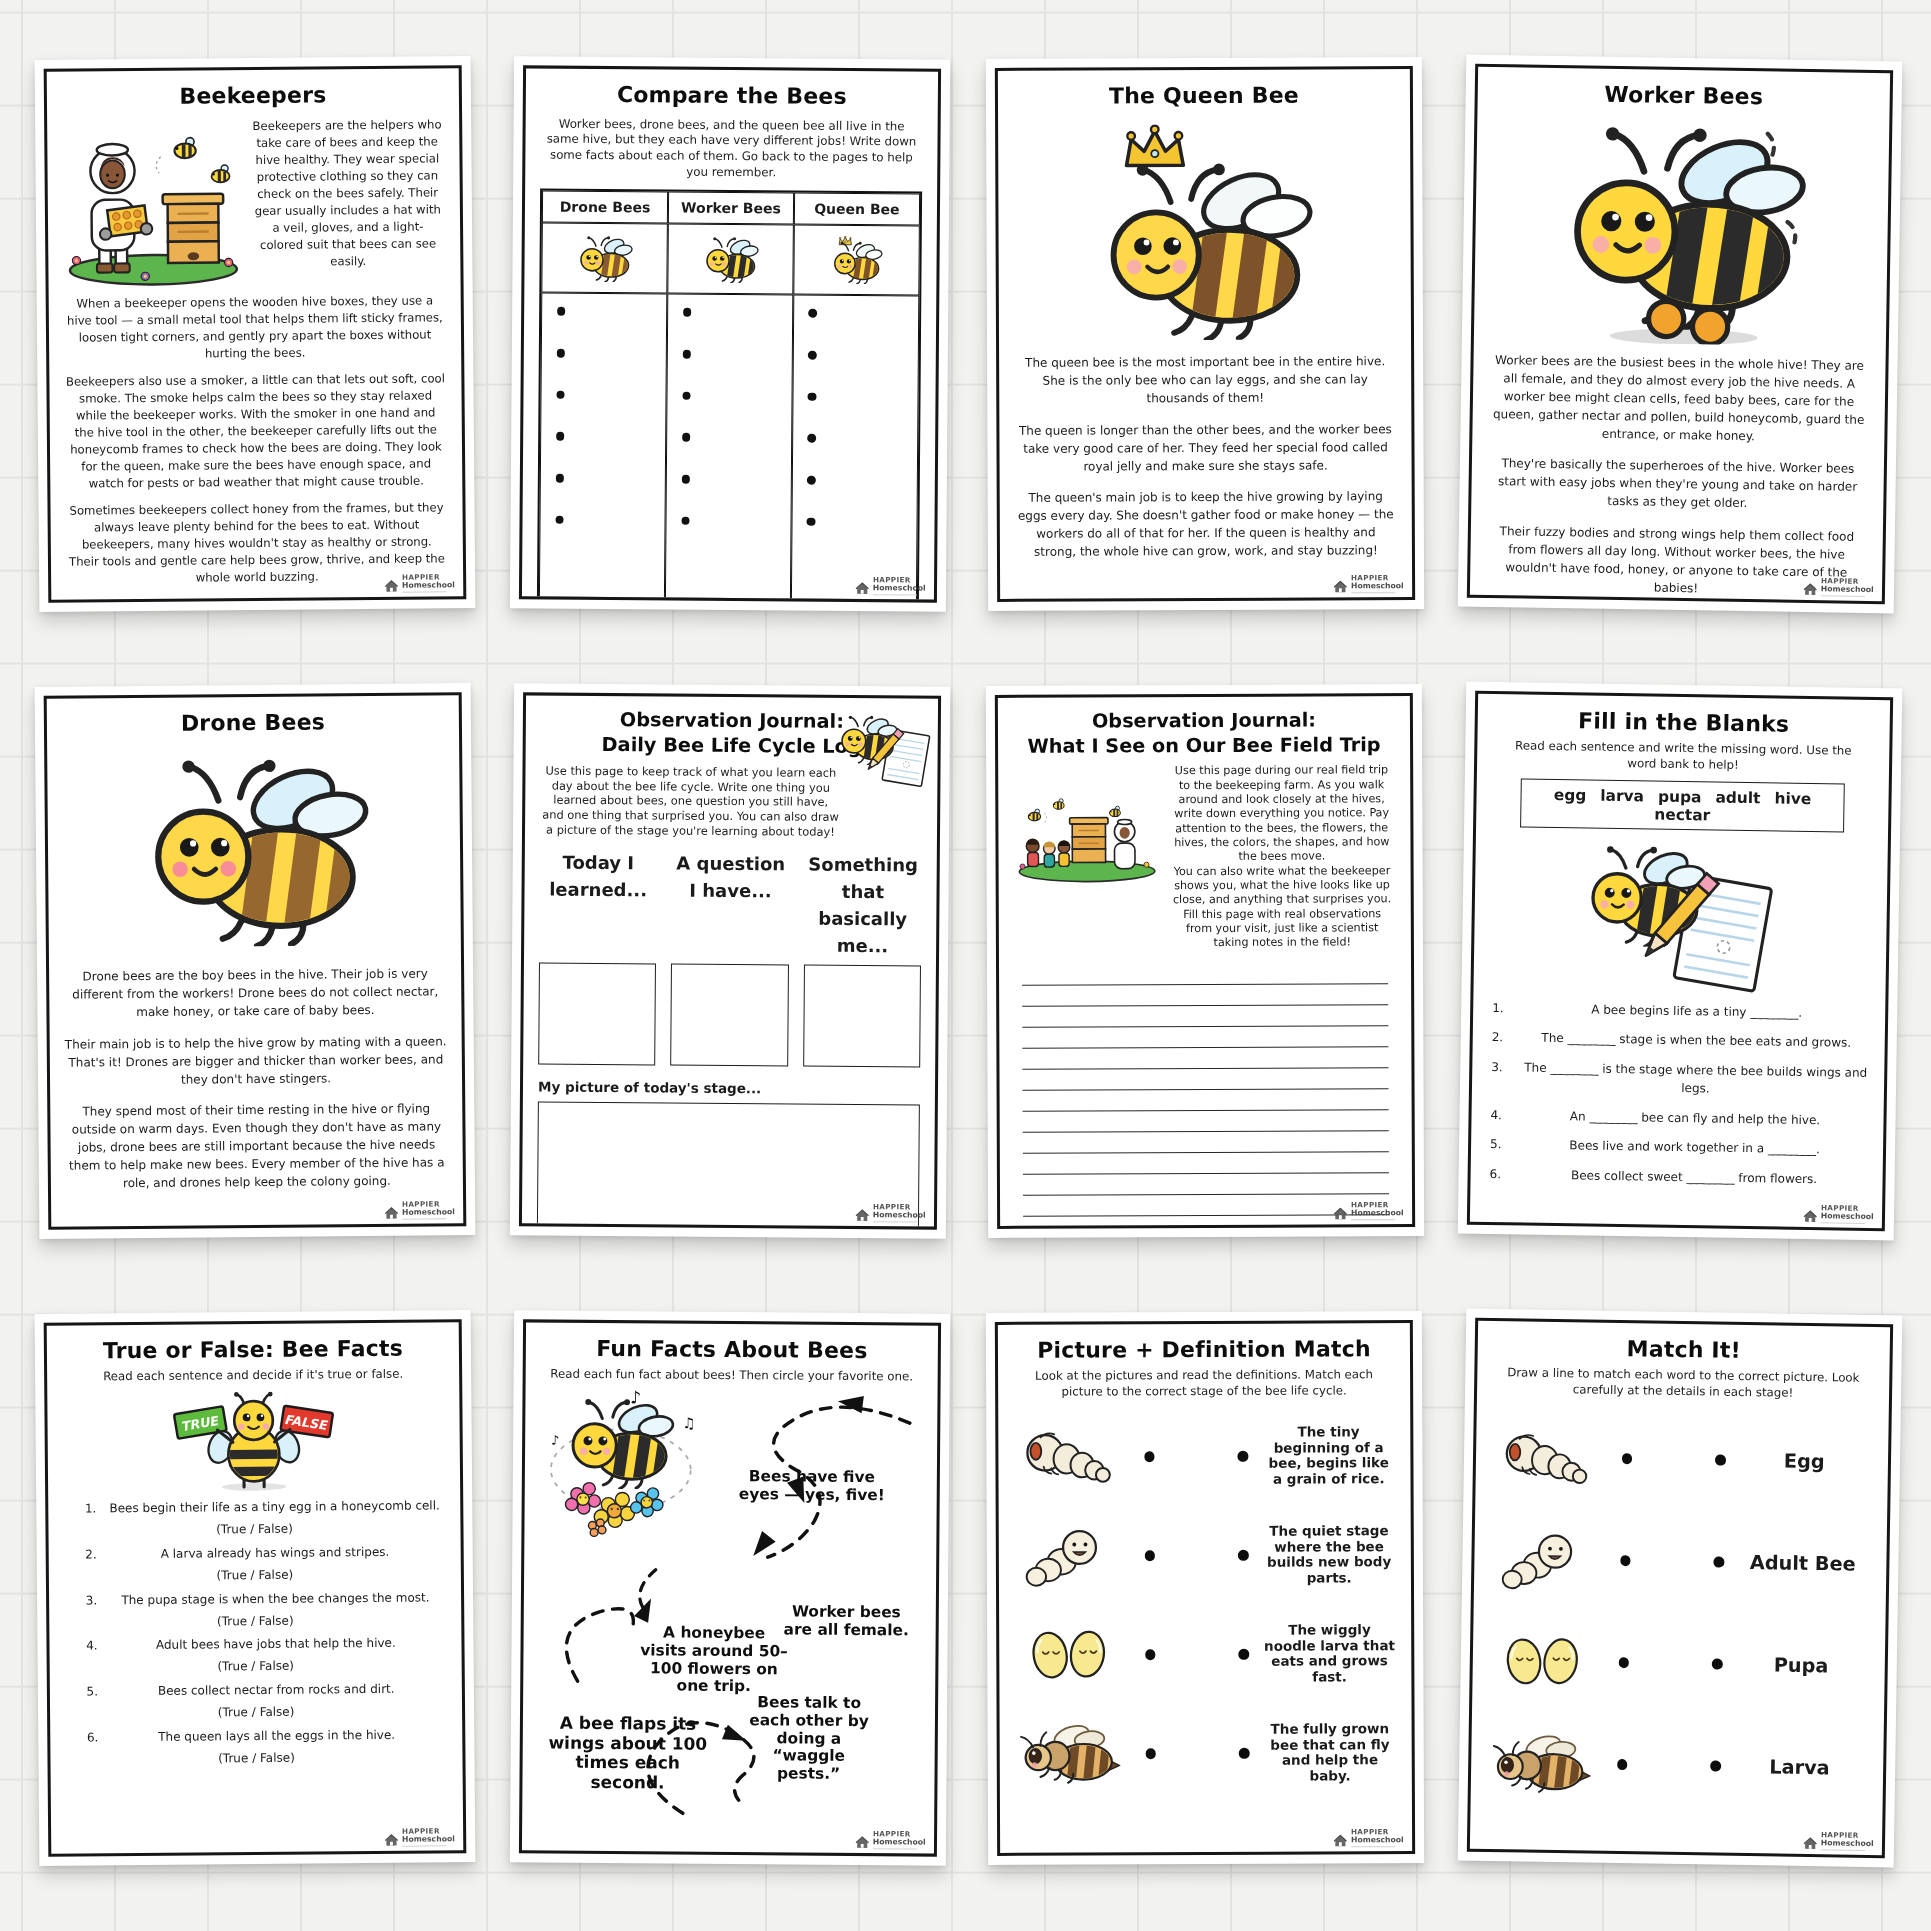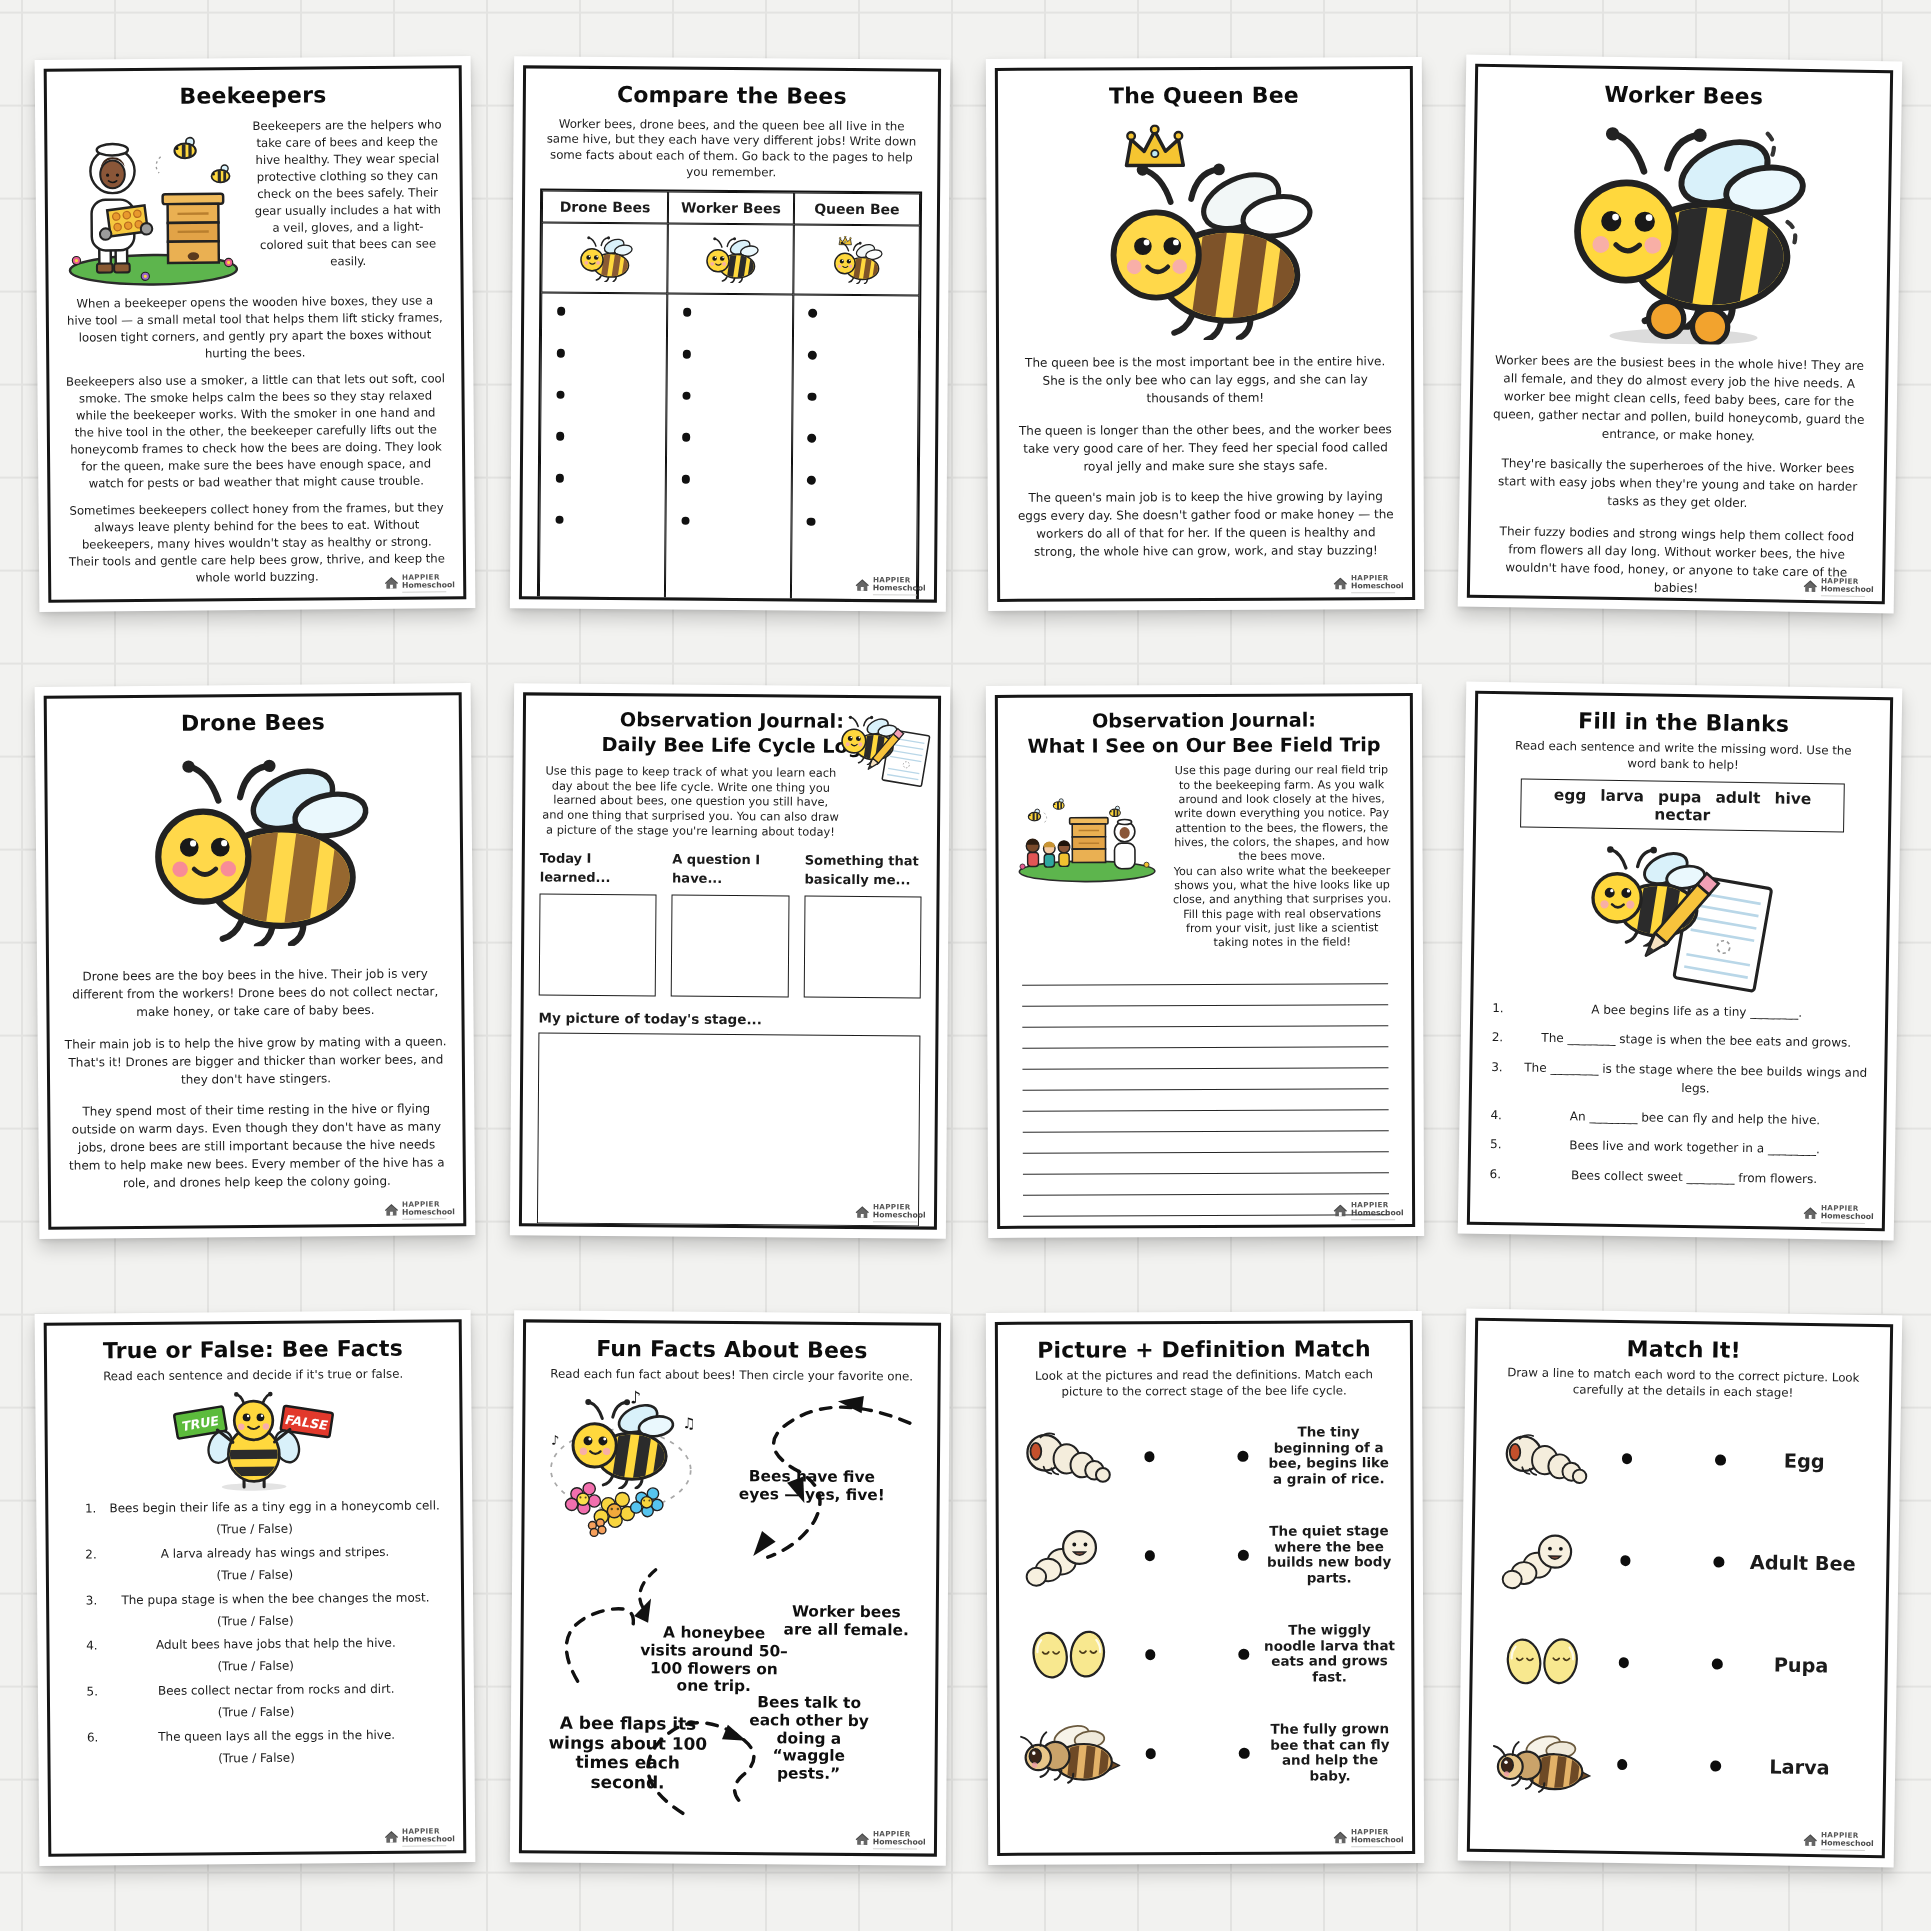"HAPPIER" .hh-logo { align-items: center -> flex-end }
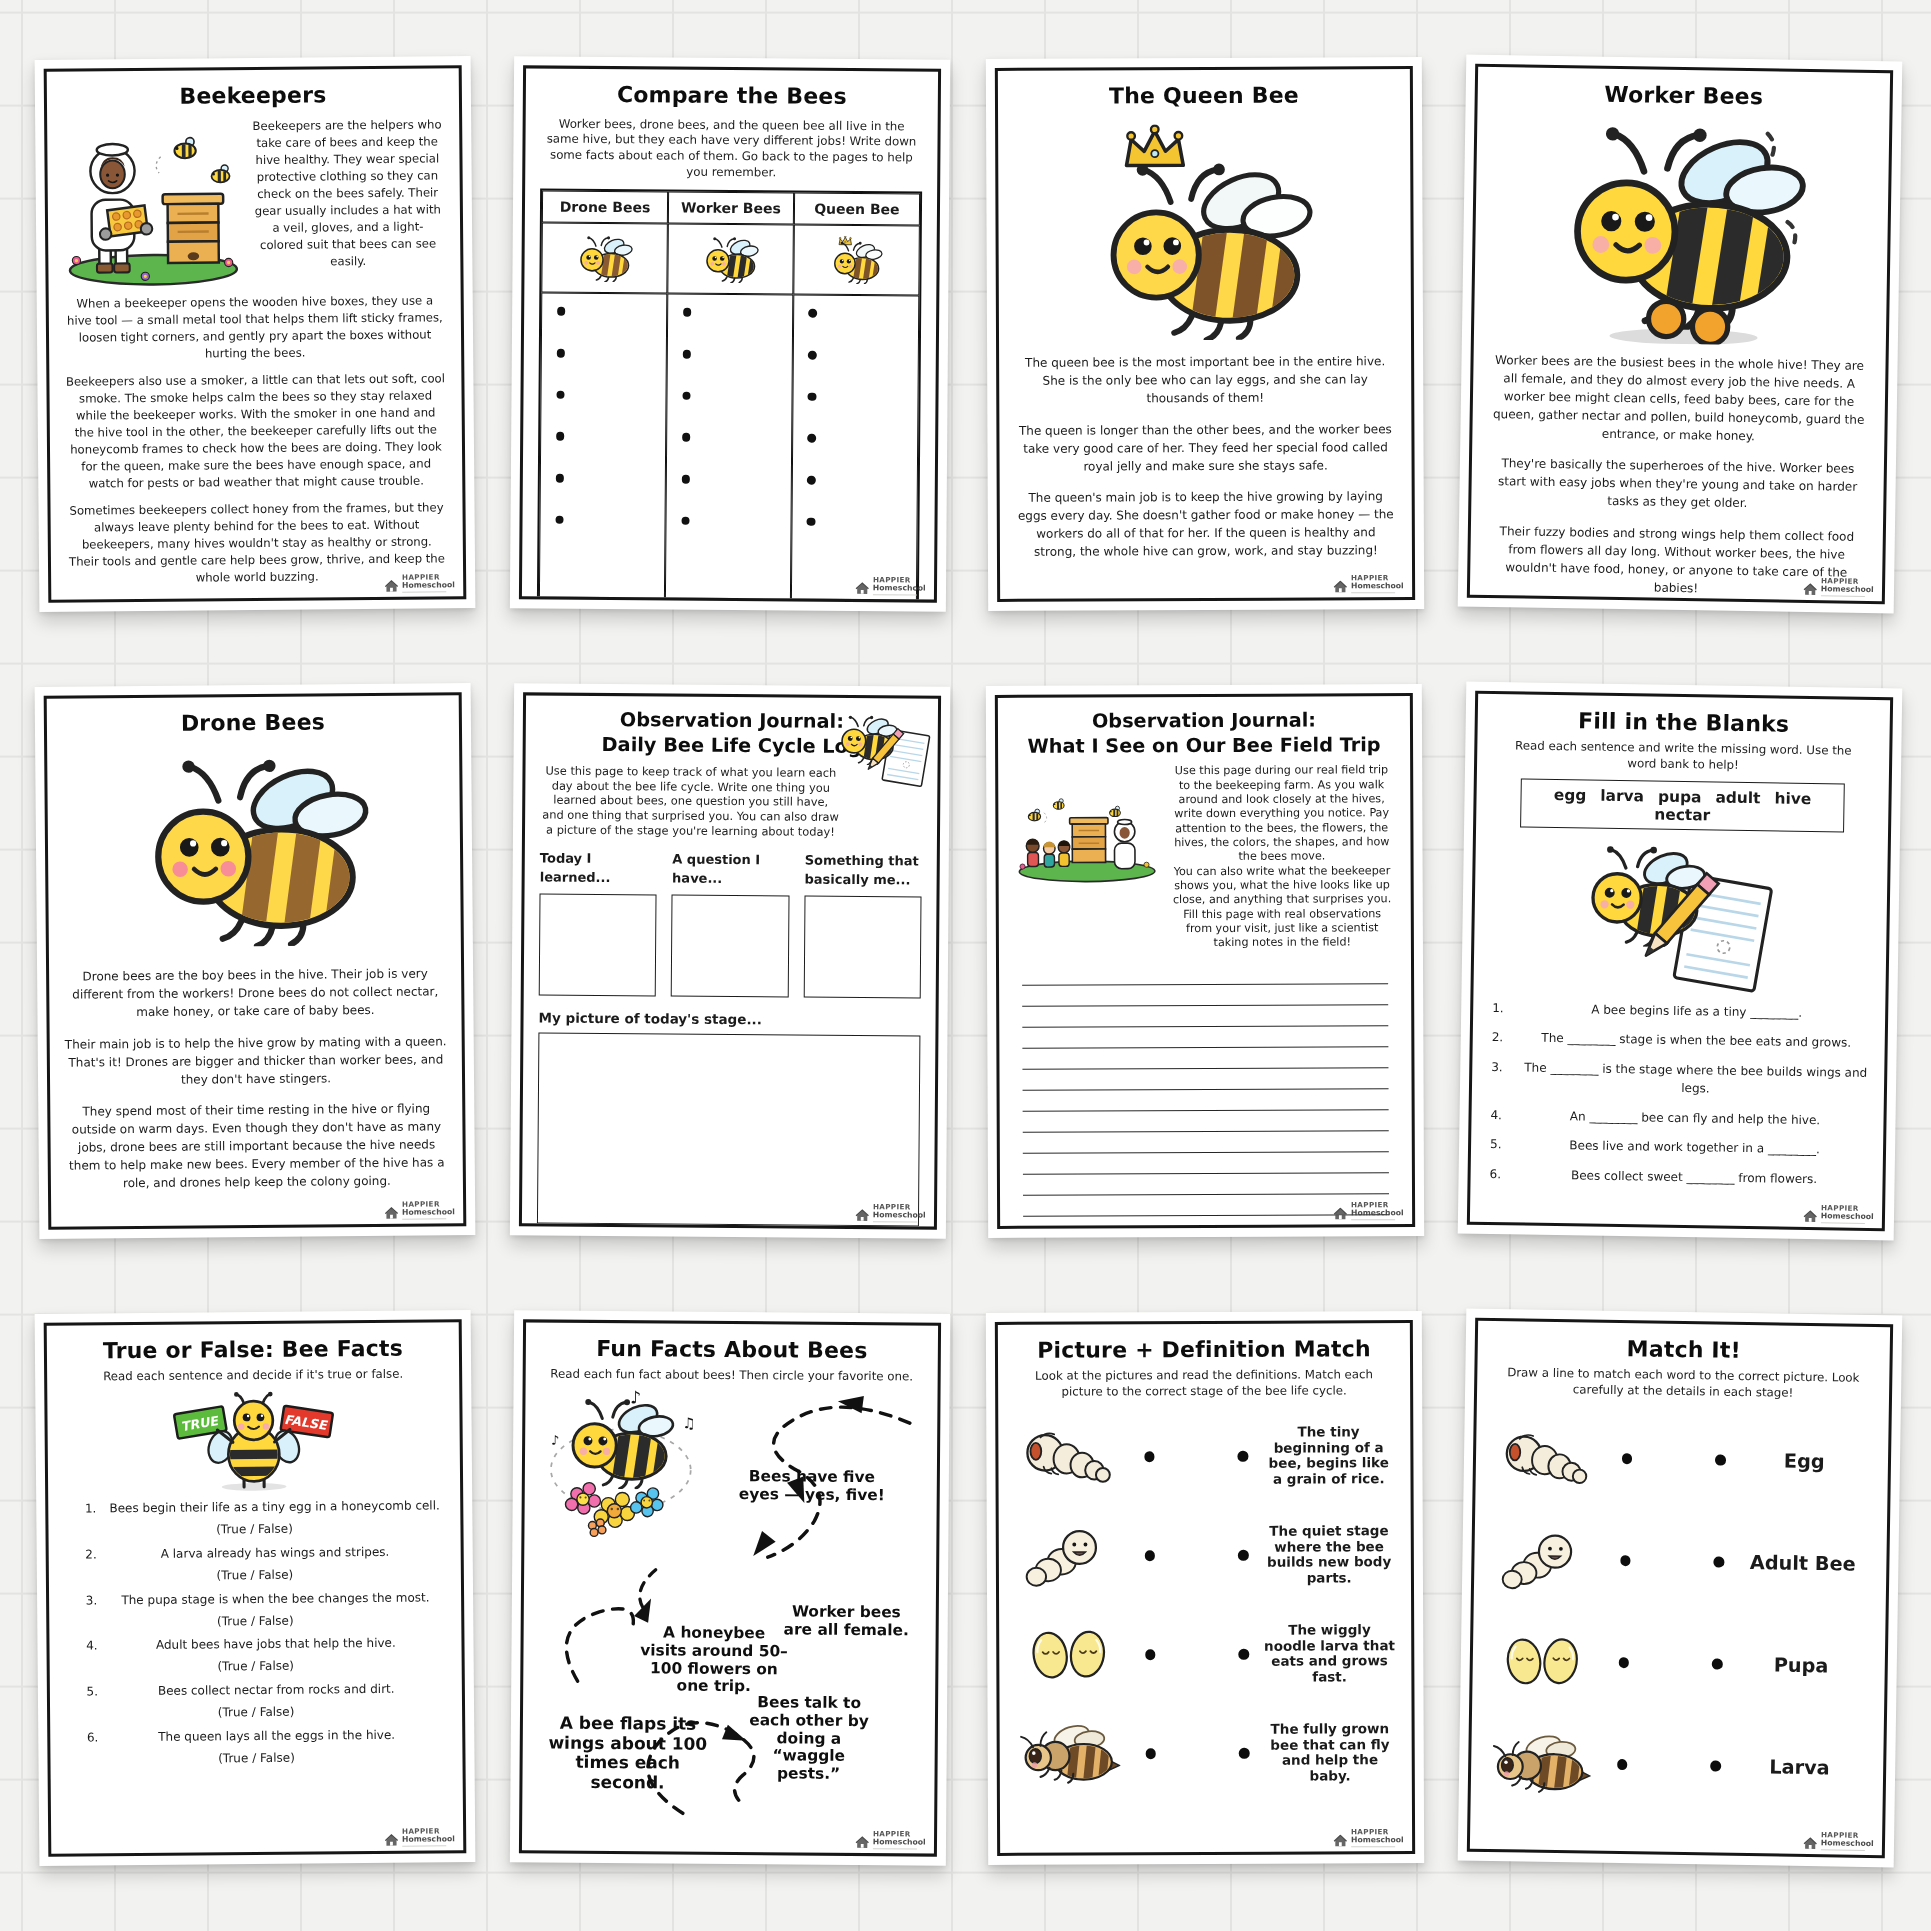"Today I learned..." .dl-heads div { font-size: 13px -> 18px; text-align: left -> center }
